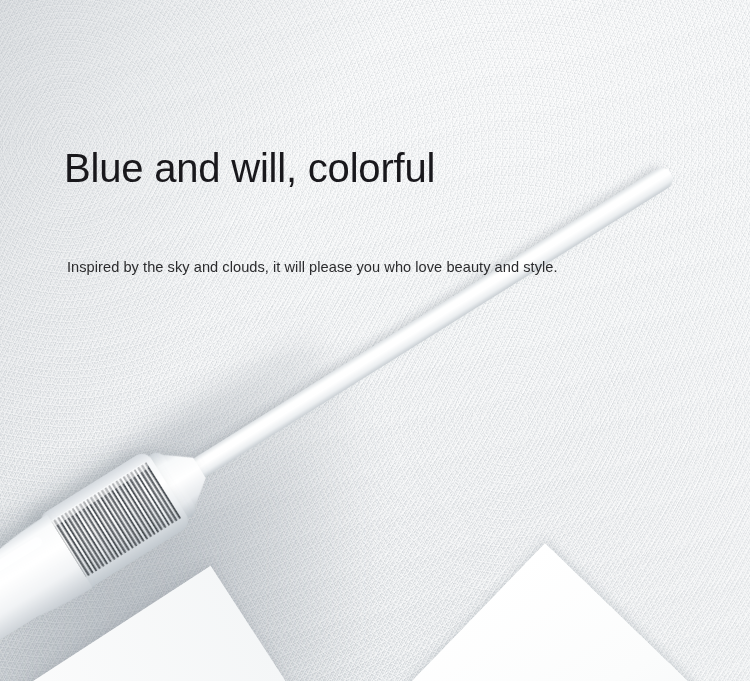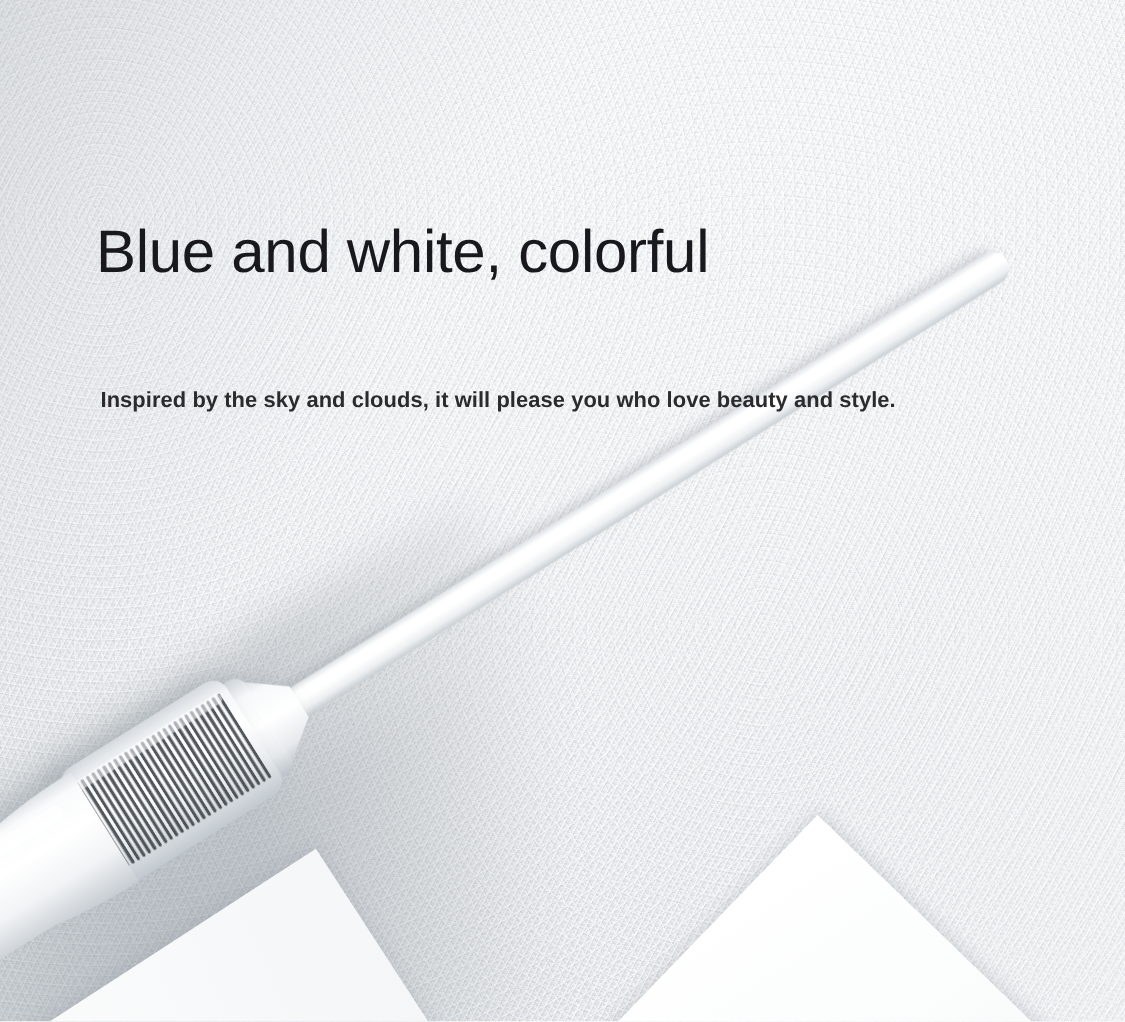"Blue and white, colorful" div.headline { text: white -> will }
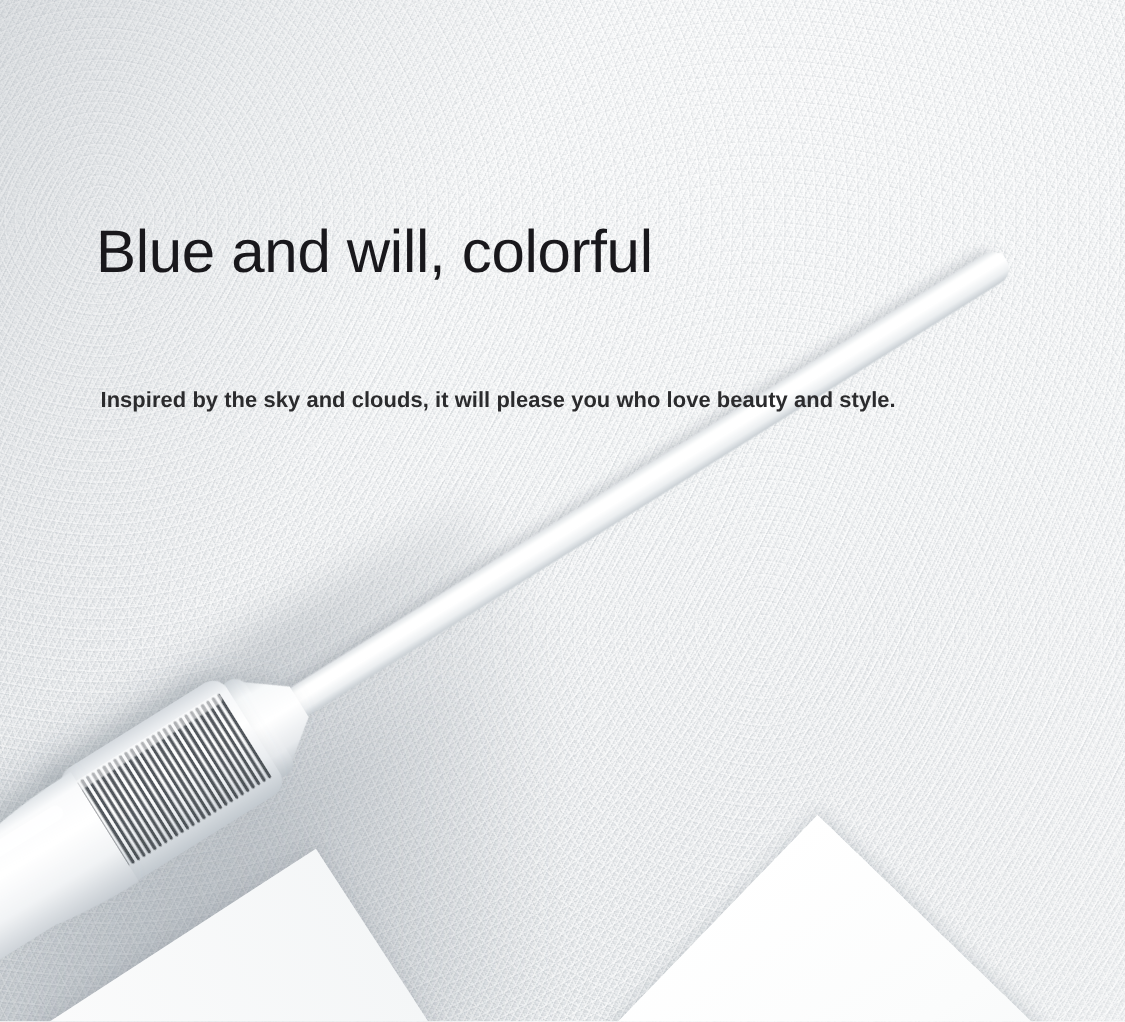"Inspired by the sky and" .subhead { font-weight: 700 -> 400 }
